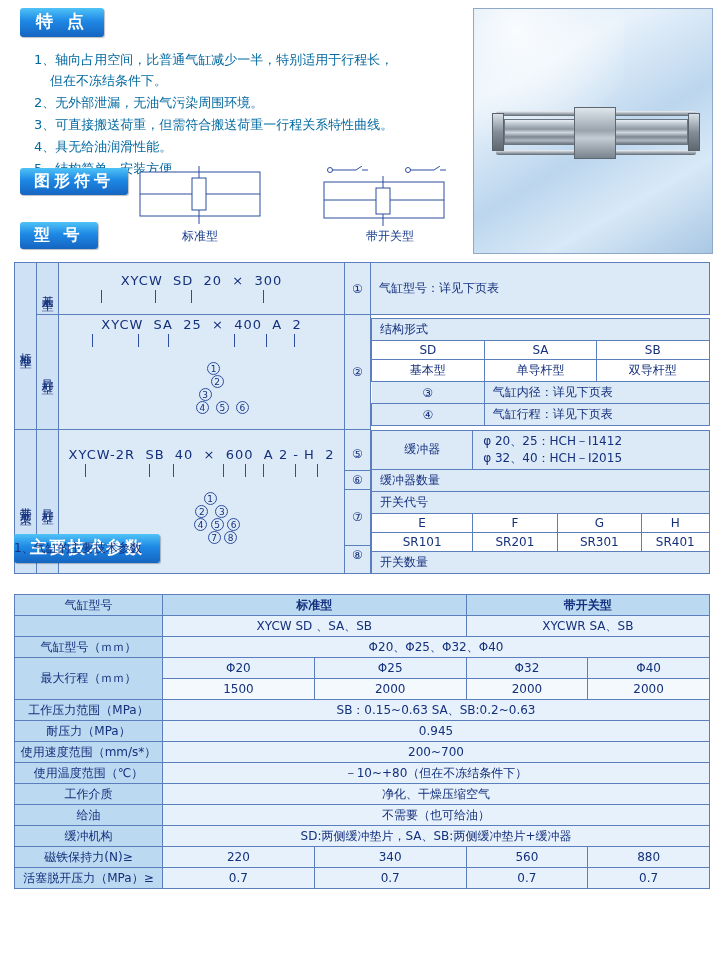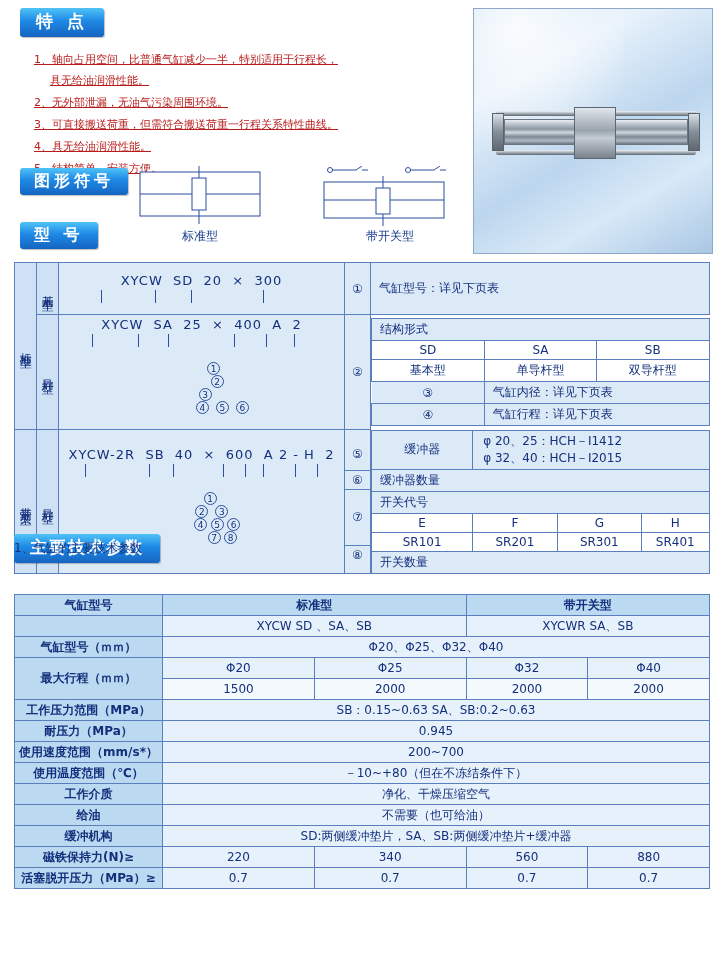"1、轴向占用空间，比普通气缸减少一半，特别适用于行程长，" .features ol { color: #b91c1c -> #0369a1; font-size: 11px -> 13px; text-decoration: underline -> none }
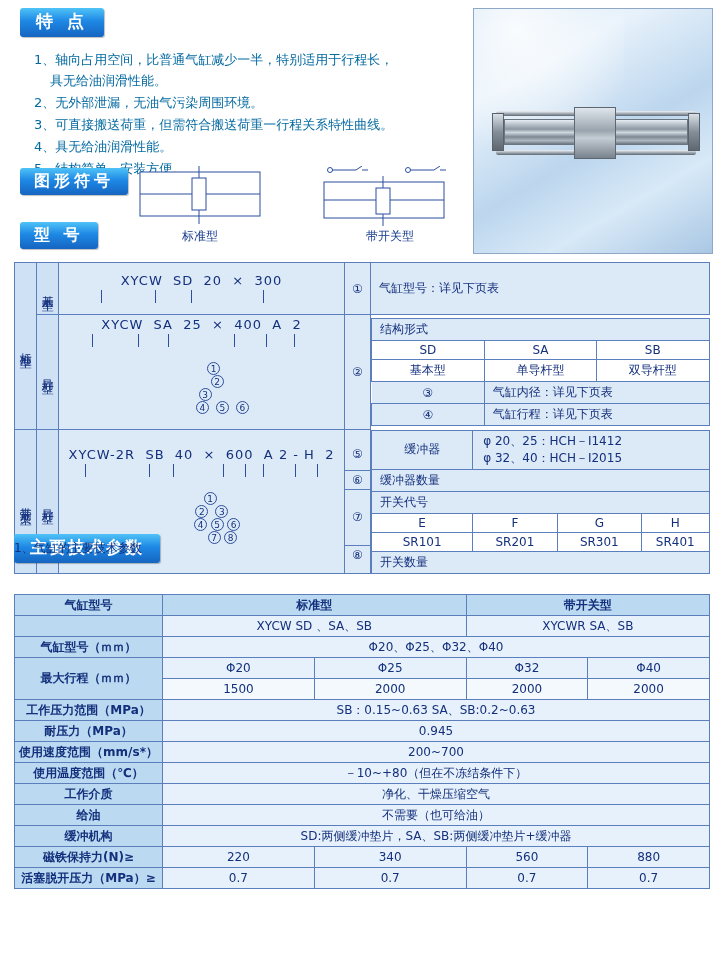"具无给油润滑性能。" span.l2 { text: 具无给油润滑性能 -> 但在不冻结条件下 }
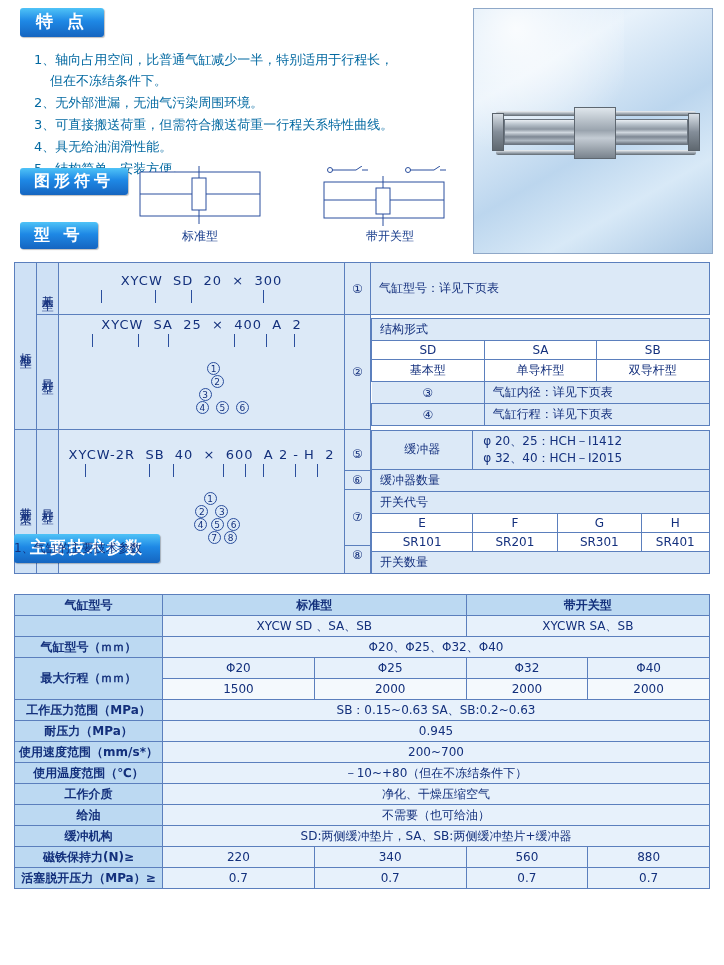"气缸型号" table.spec td.lab { font-weight: bold -> normal }
